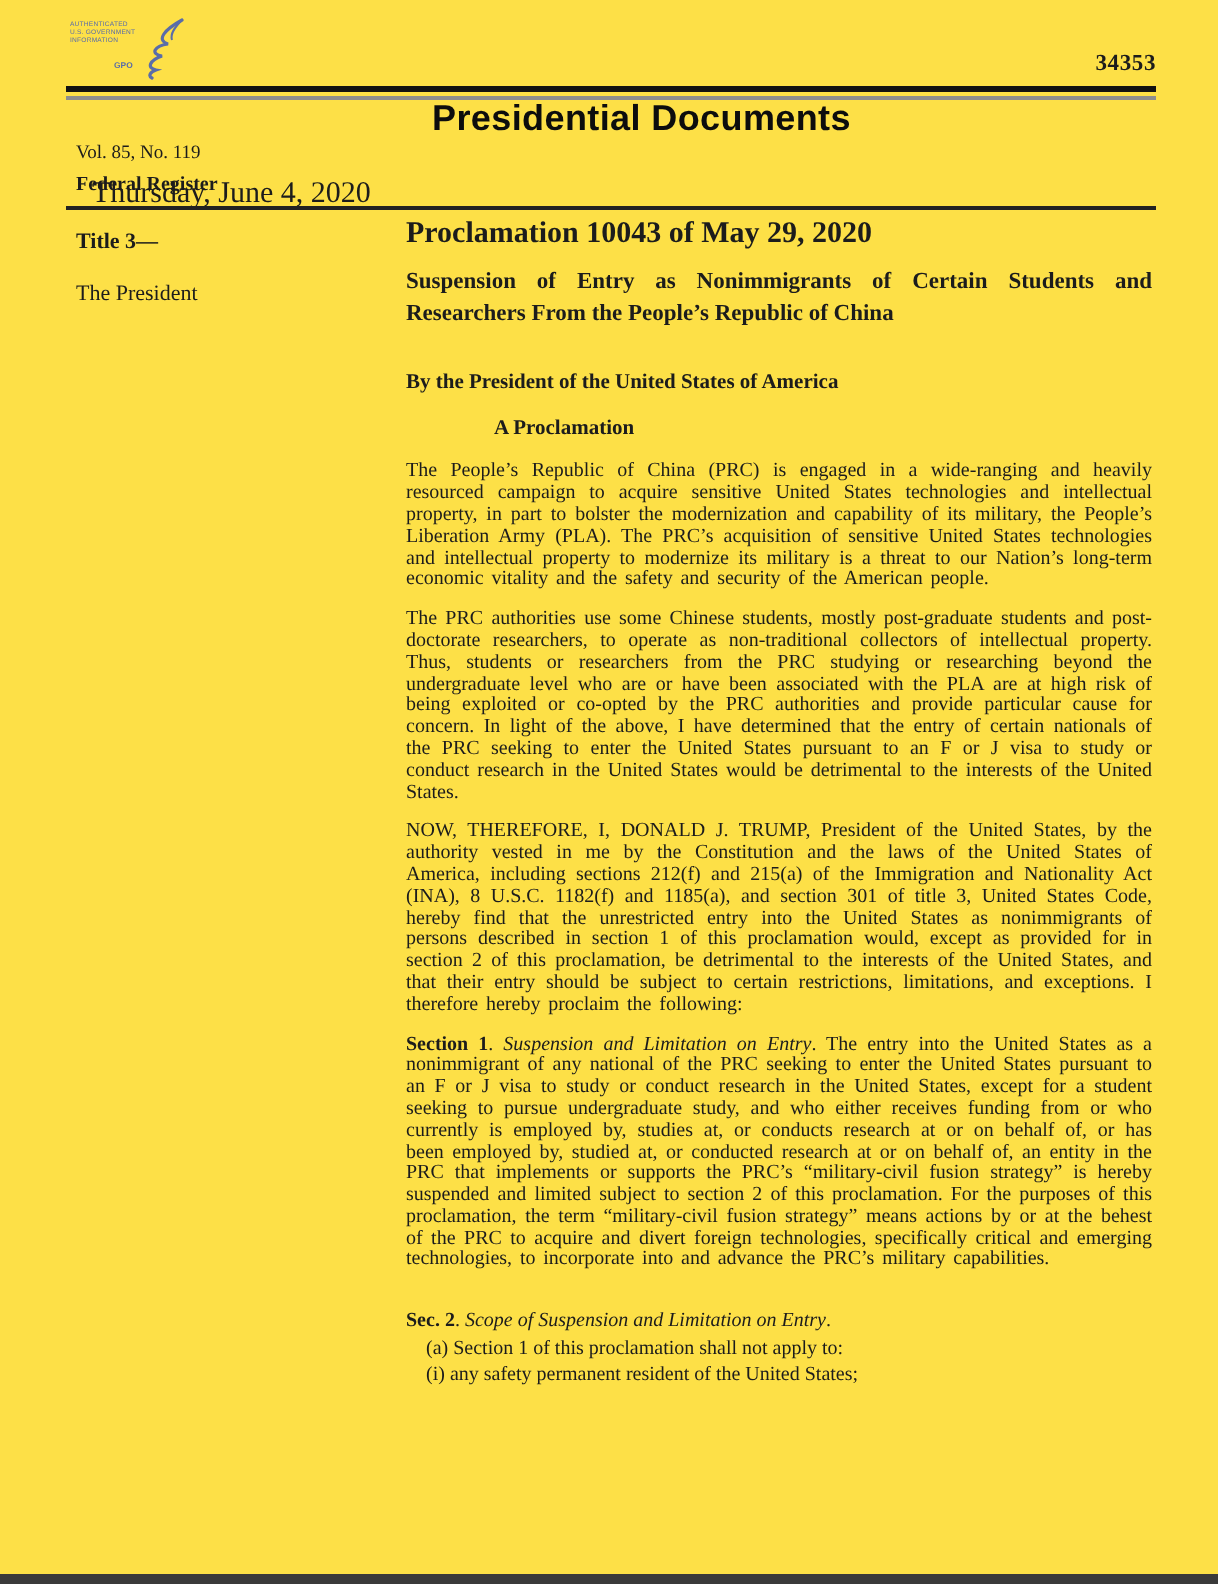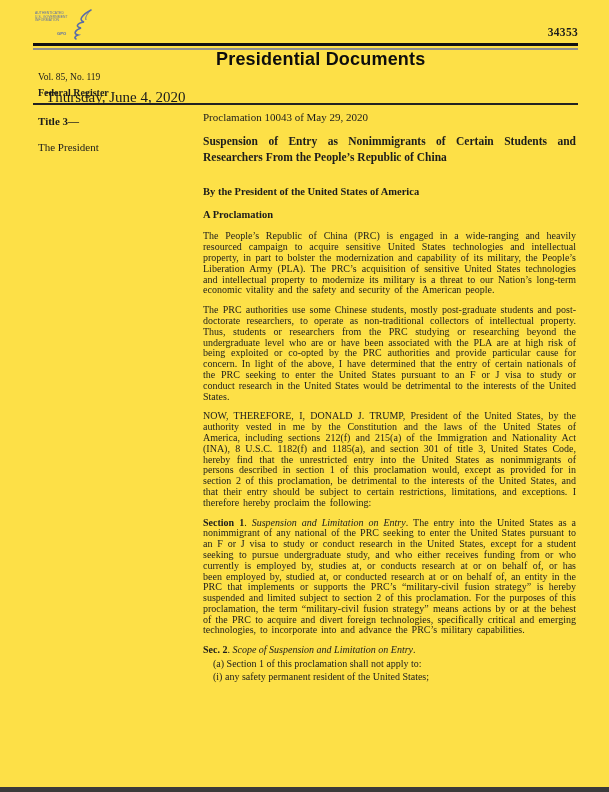"Proclamation 10043 of May 29," .proc-line { font-size: 11px -> 15px; font-weight: normal -> bold }
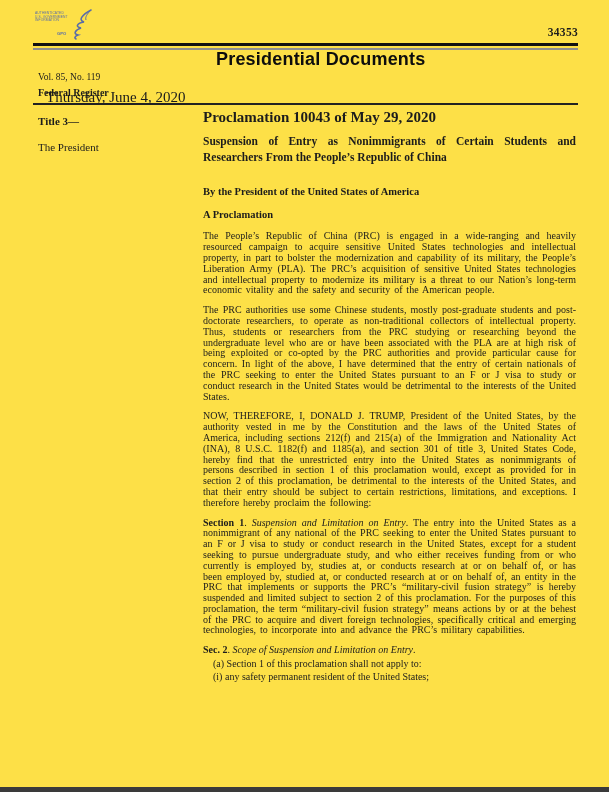"A Proclamation" .proc-label { margin-left: none -> 44px }
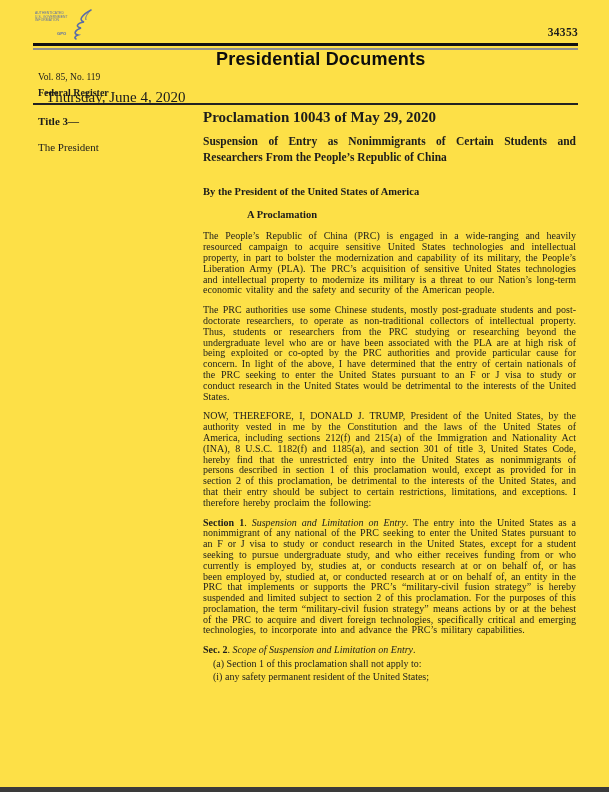"Sec. 2. Scope of Suspension" p.seclead { margin-top: 9px -> 20px }
